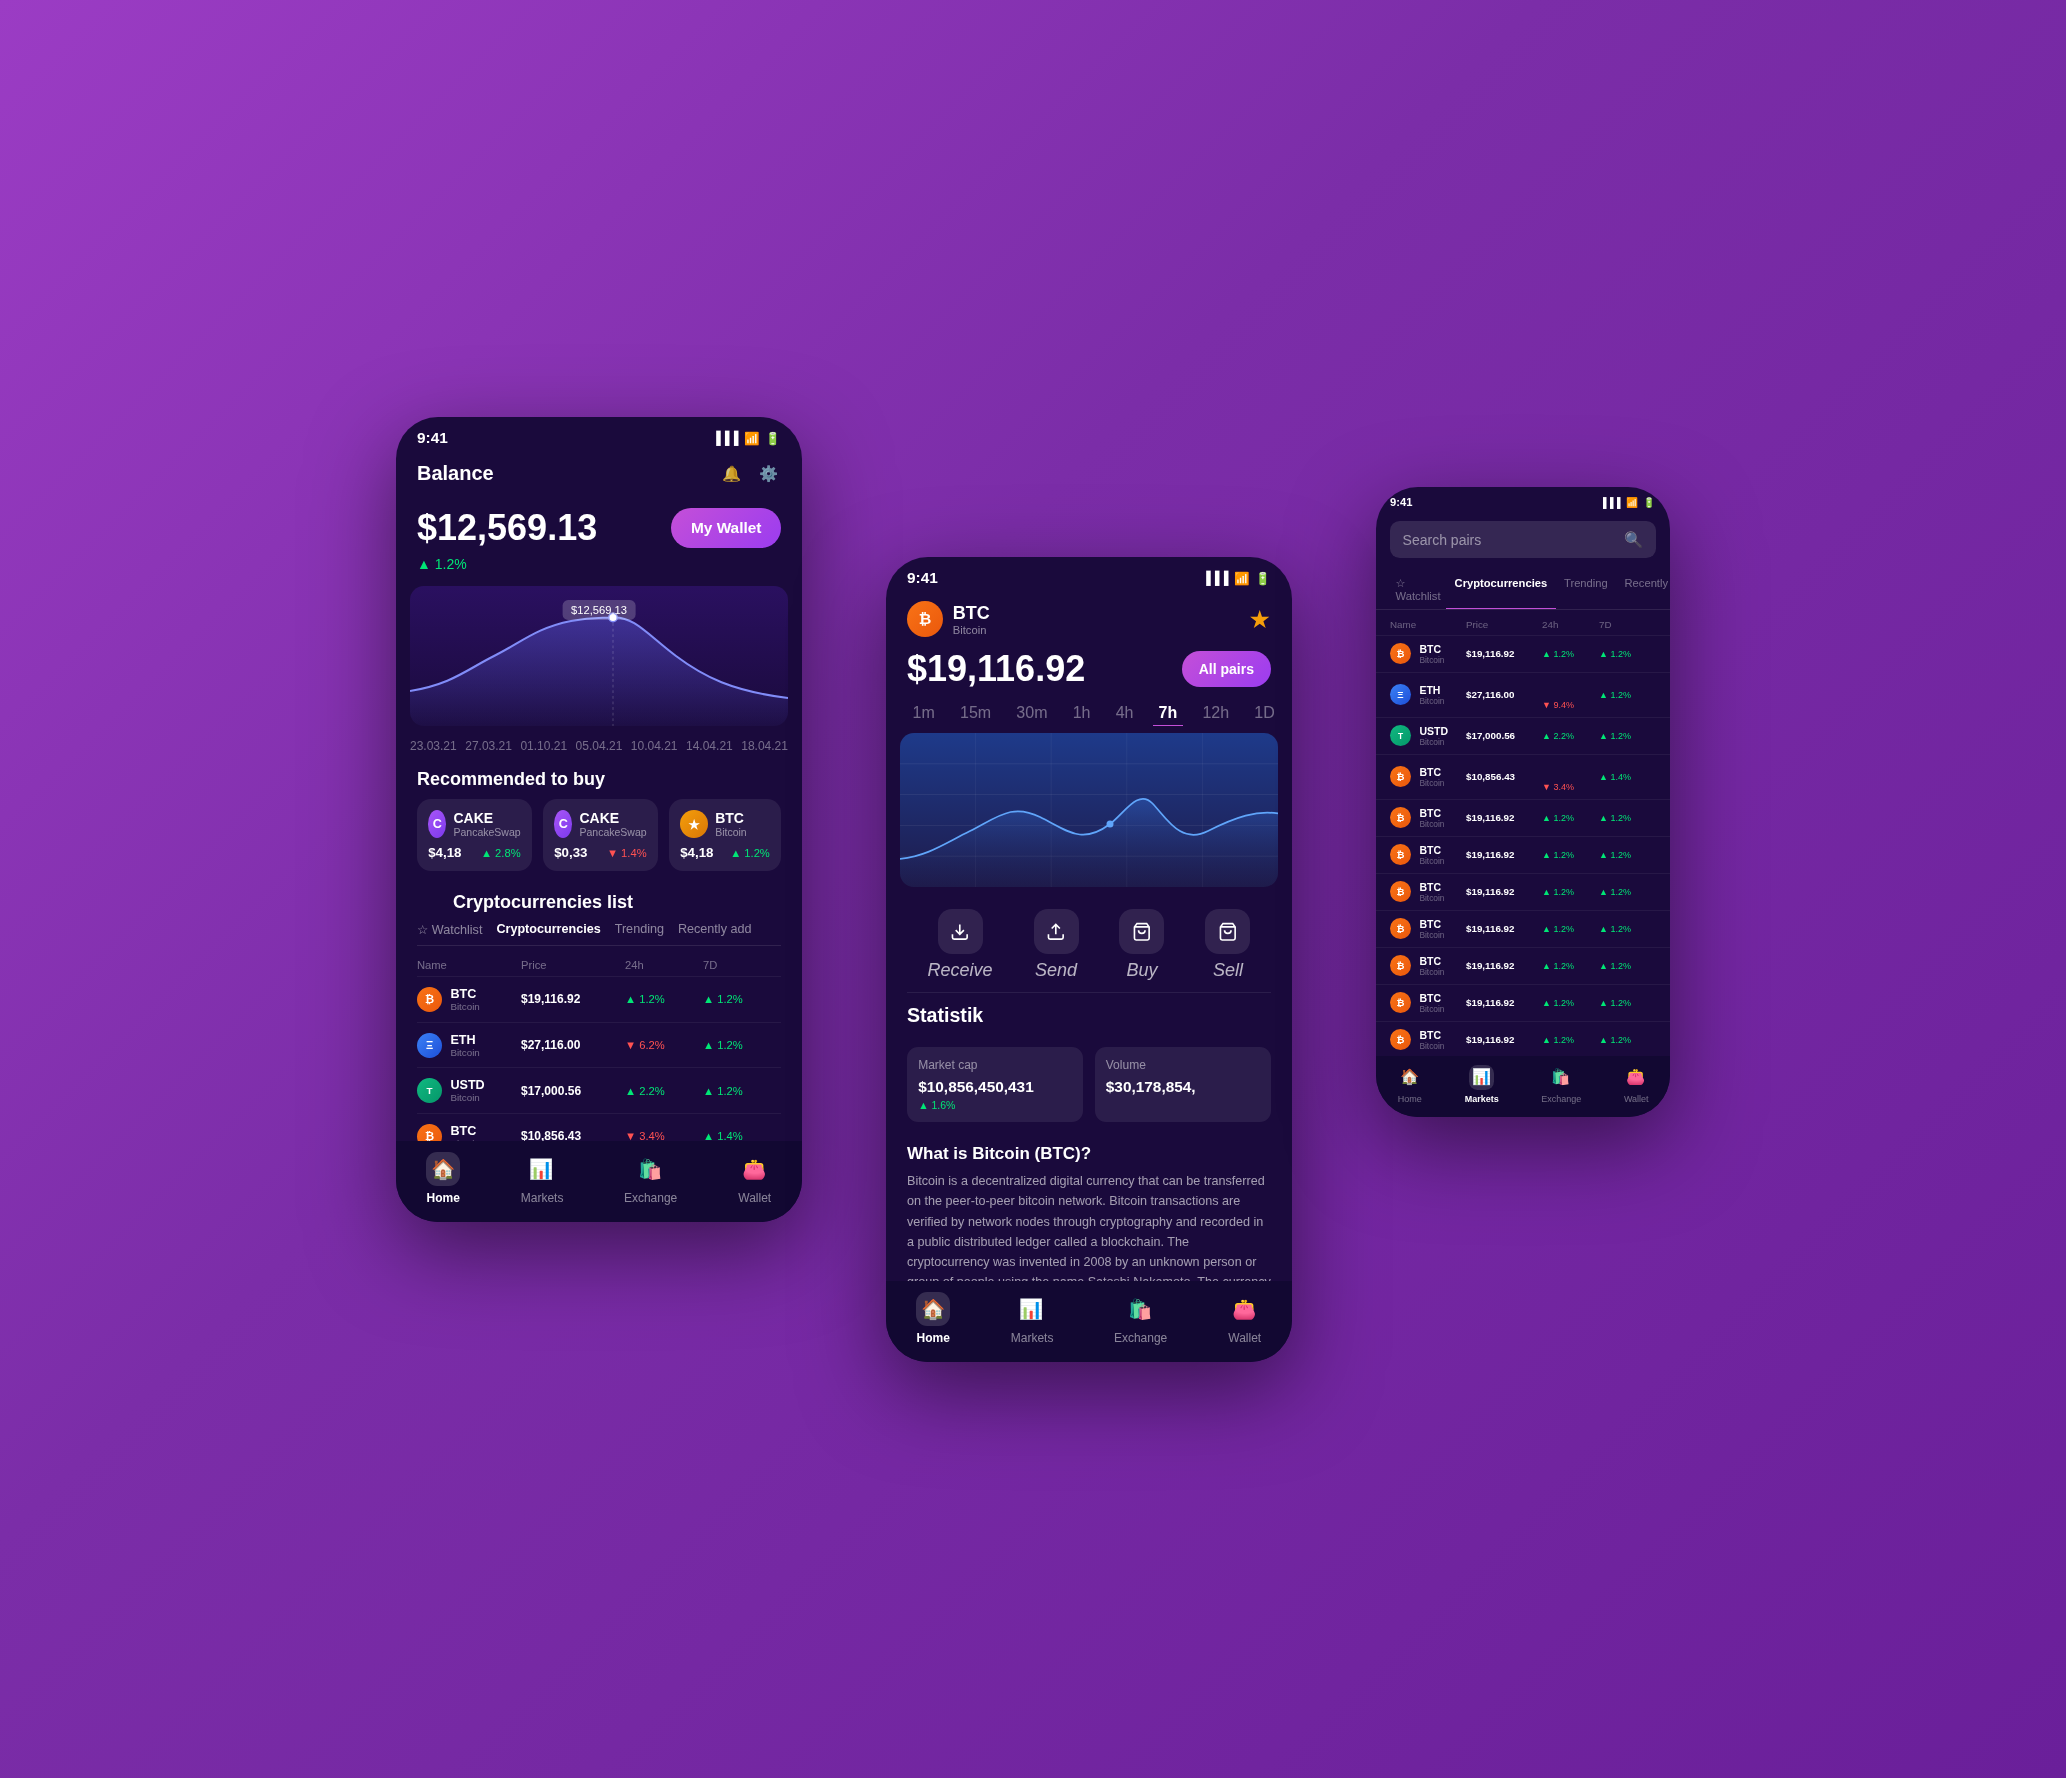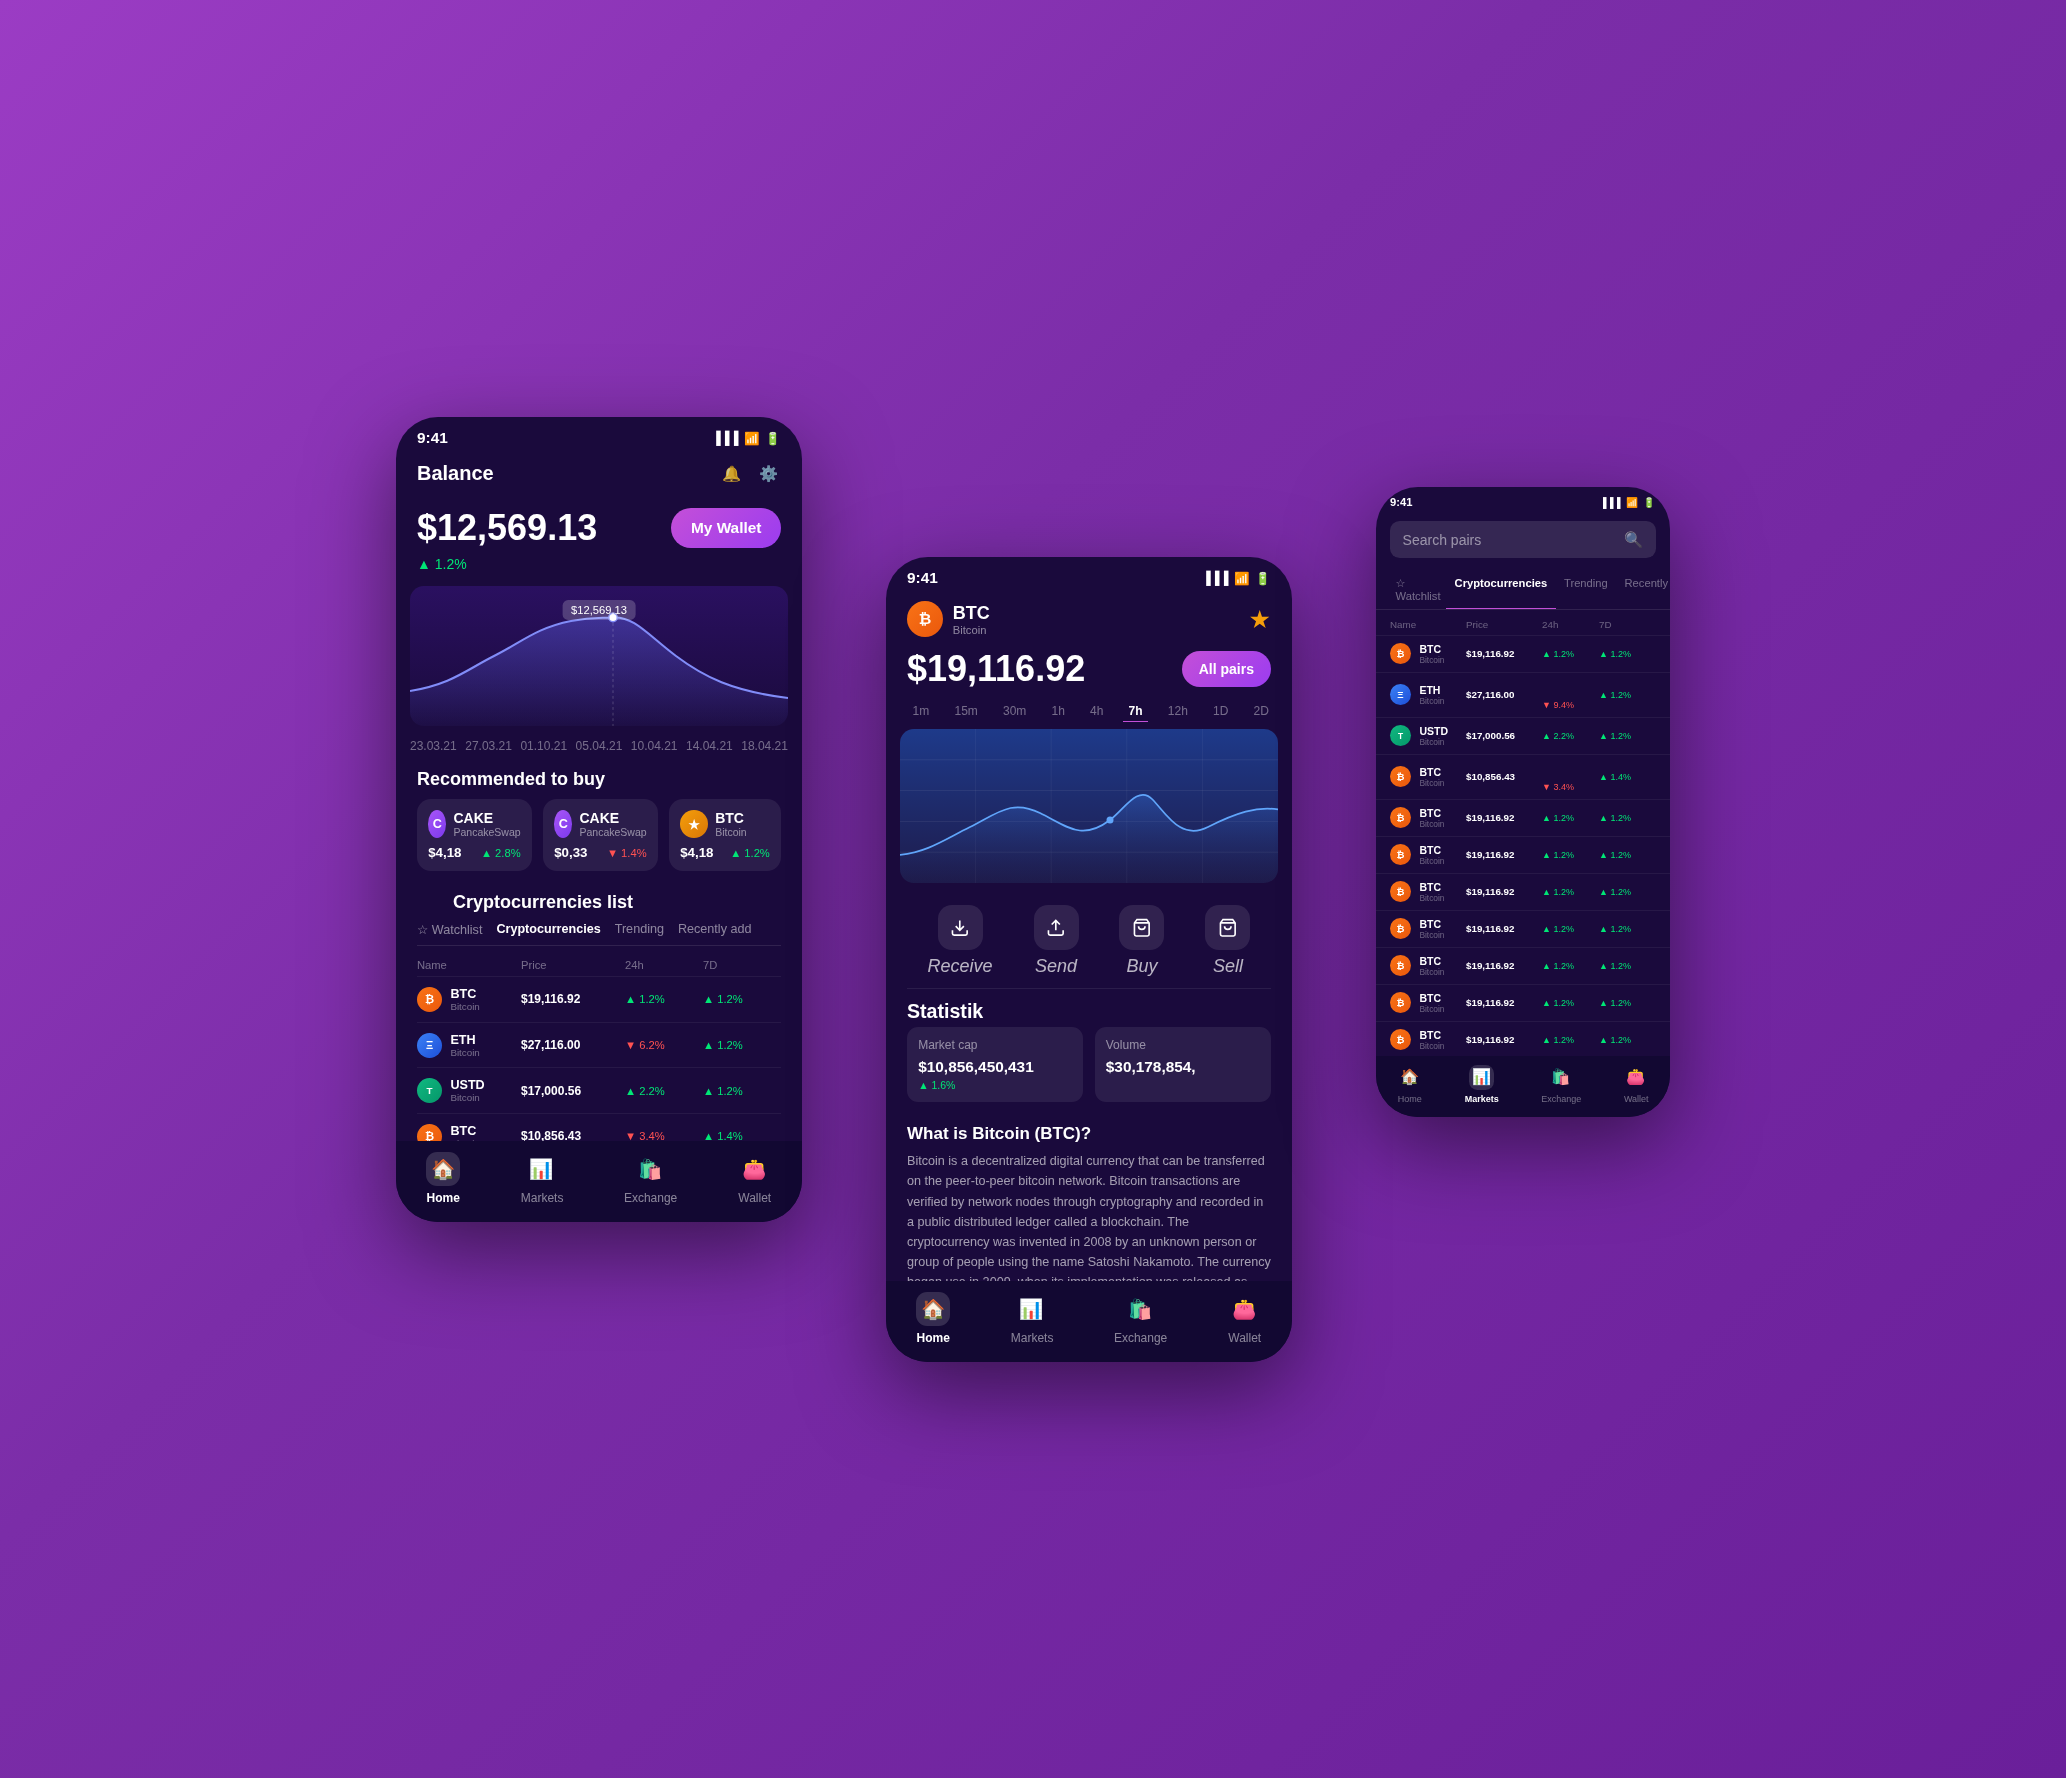"1m" .time-tab { font-size: 12px -> 16px }
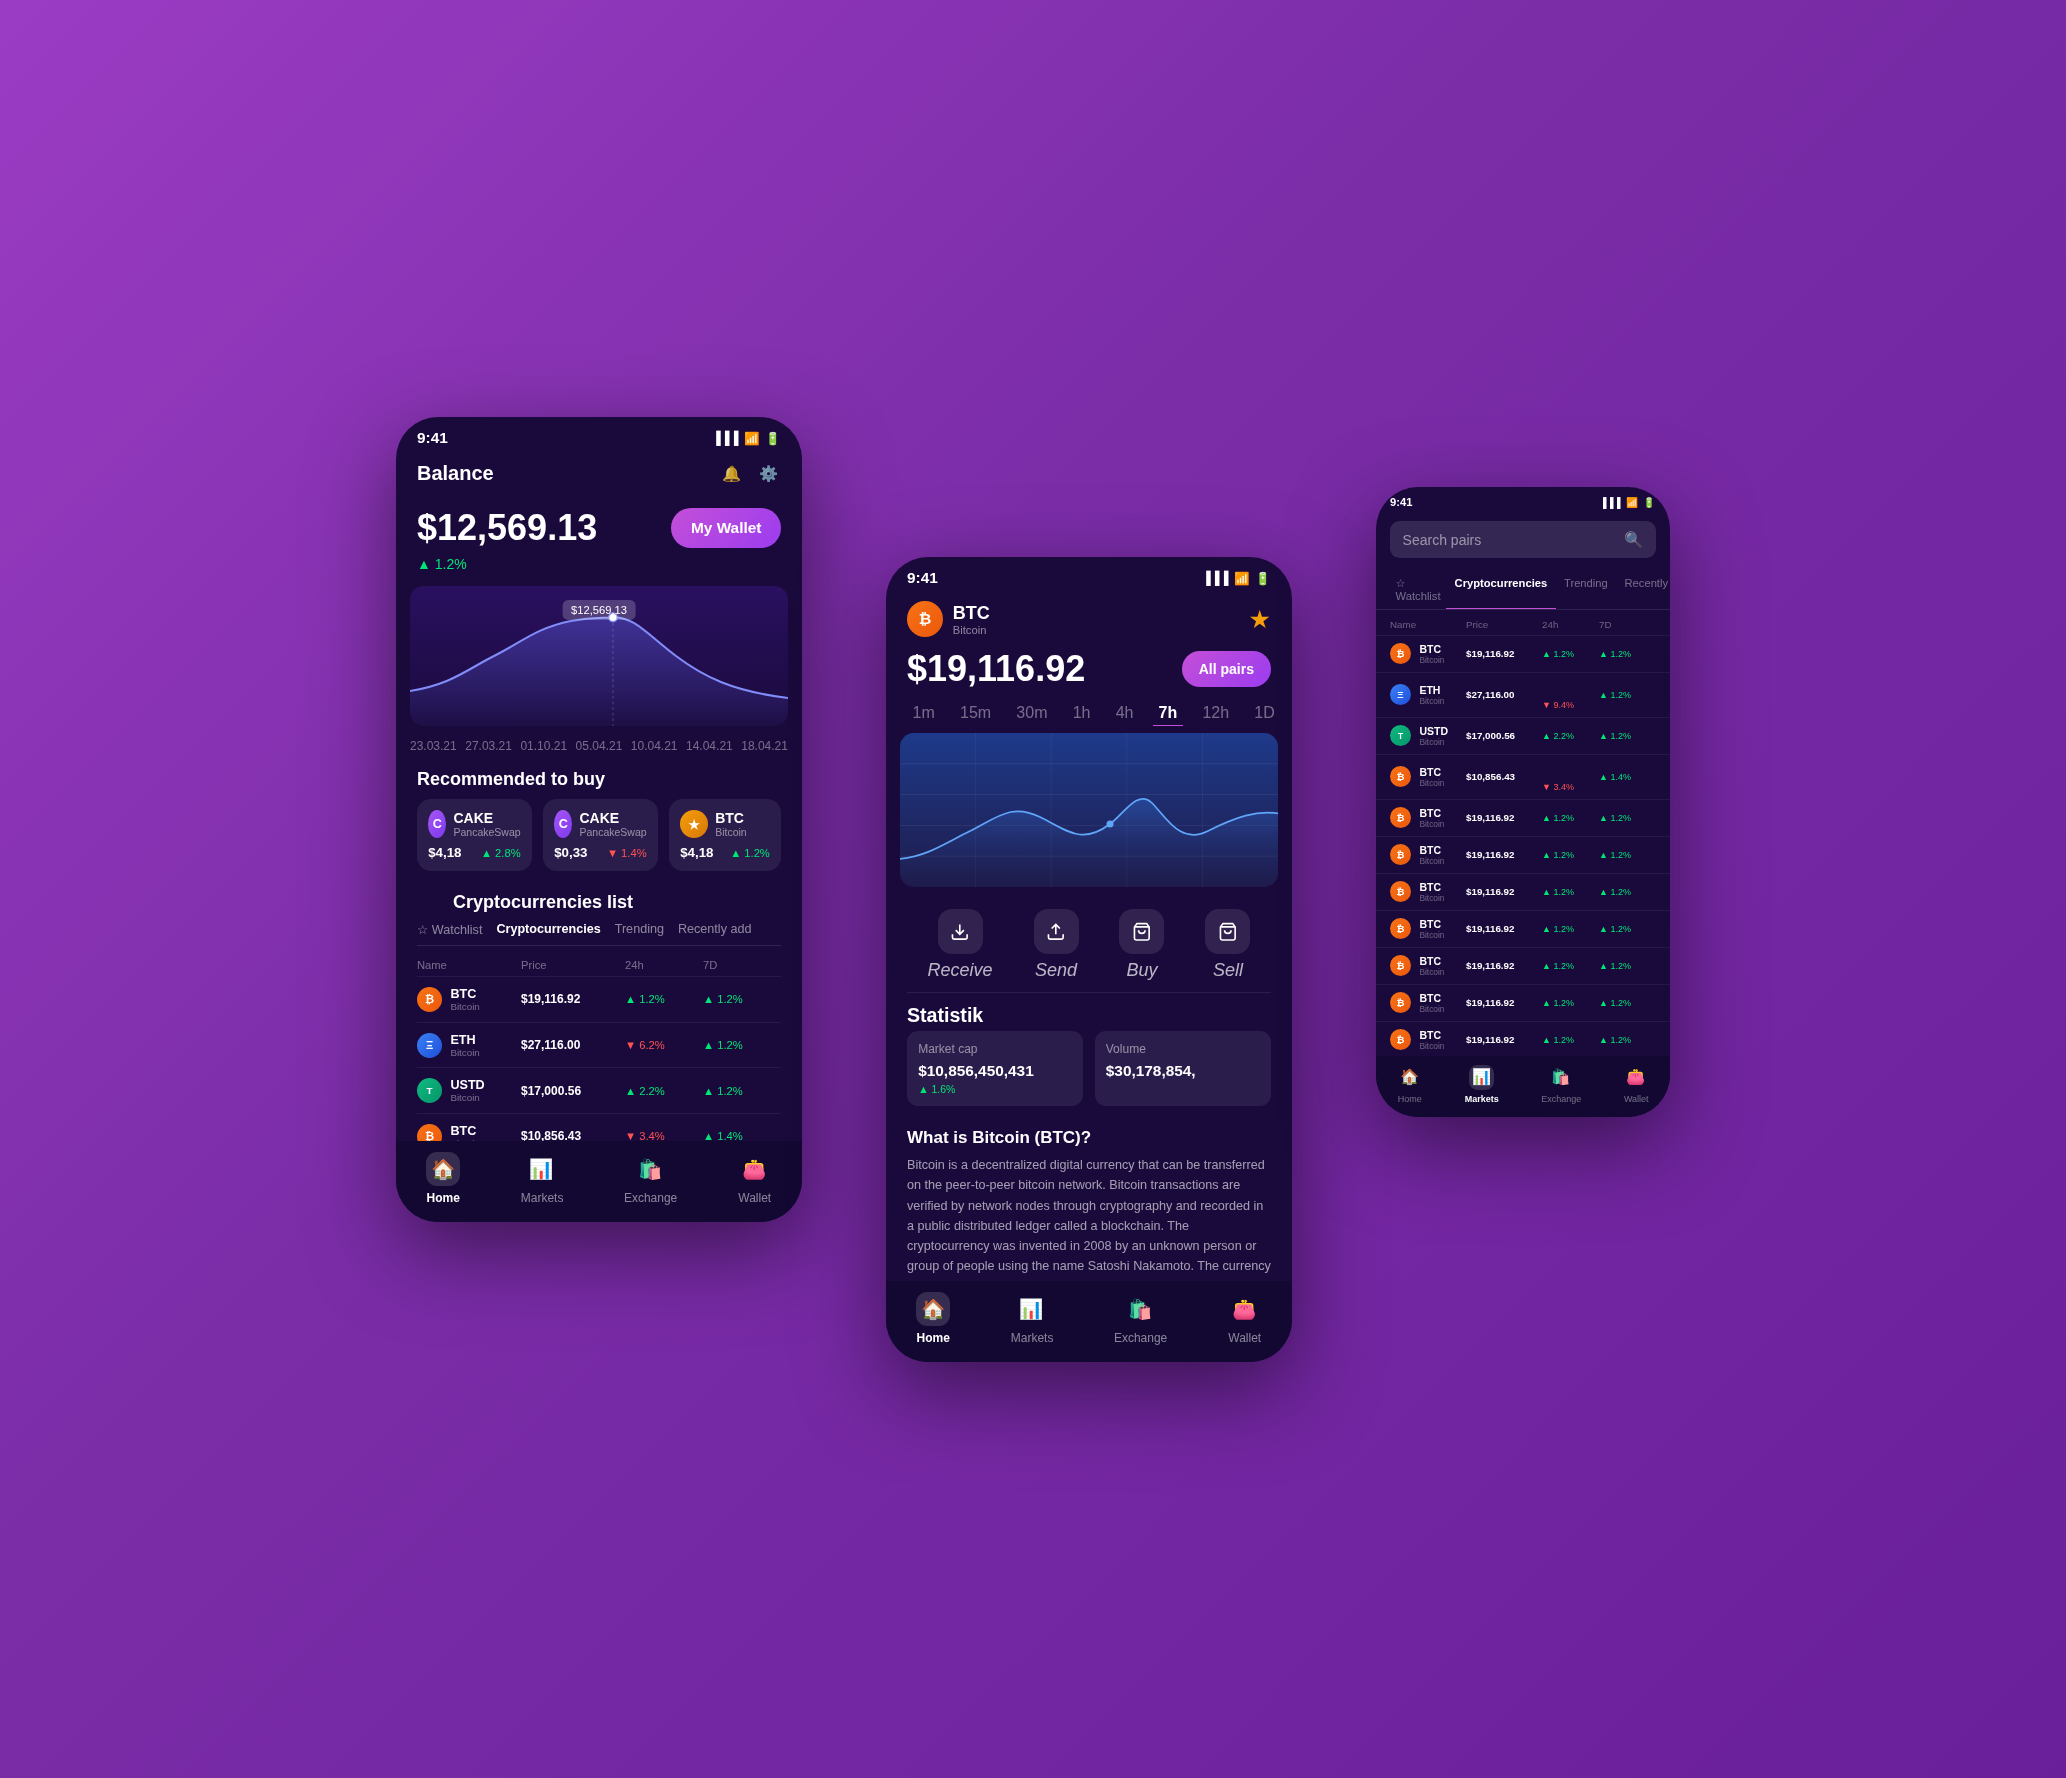"Statistik" .statistik-title { margin-bottom: 4px -> 20px }
